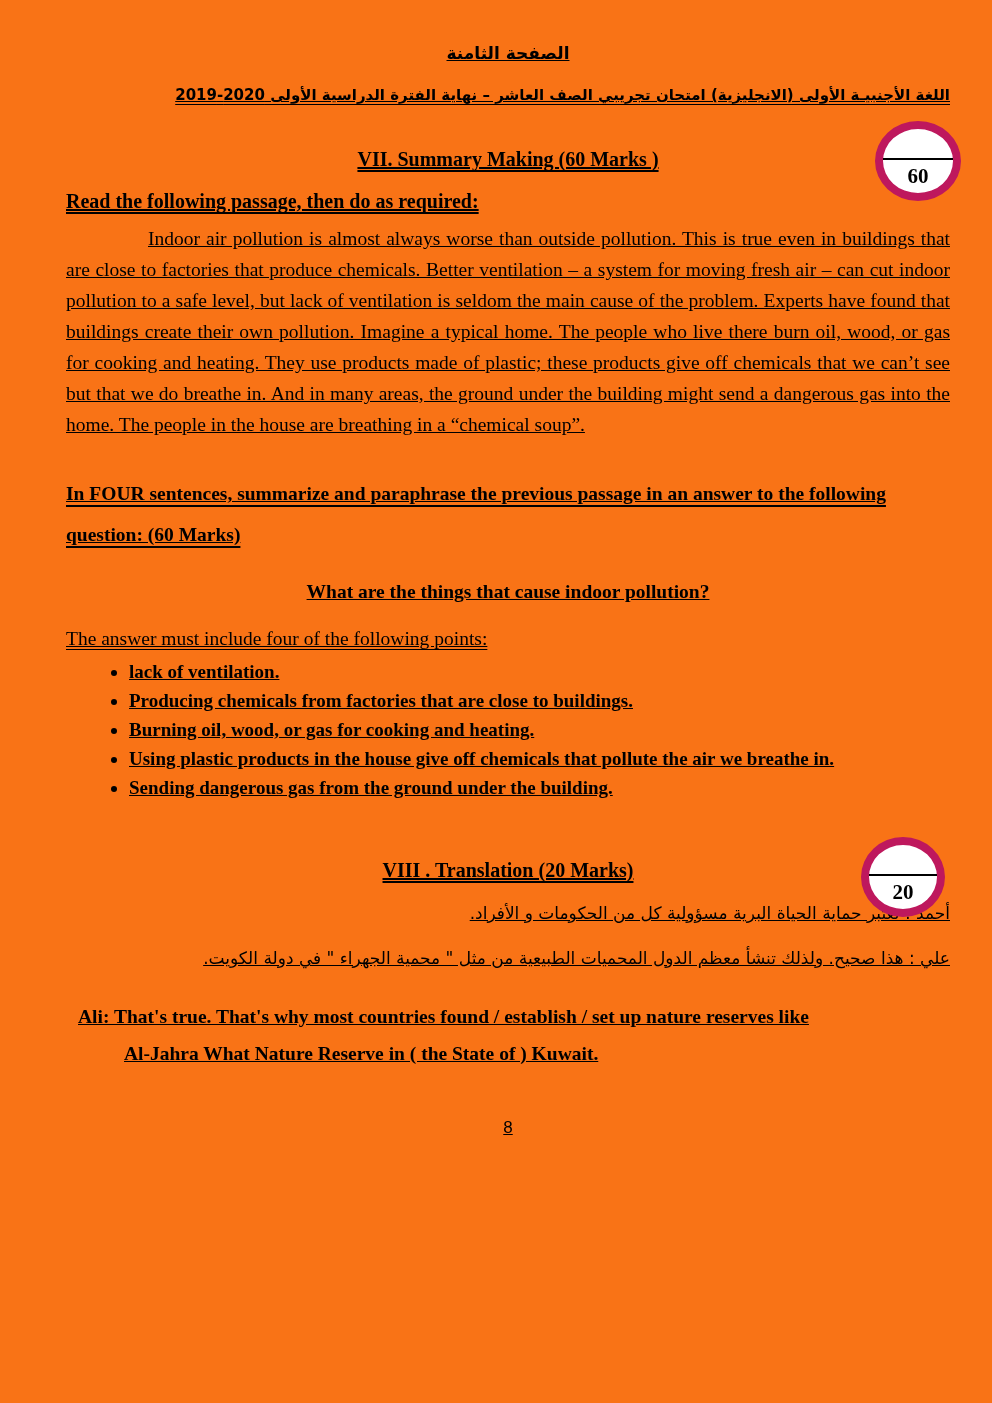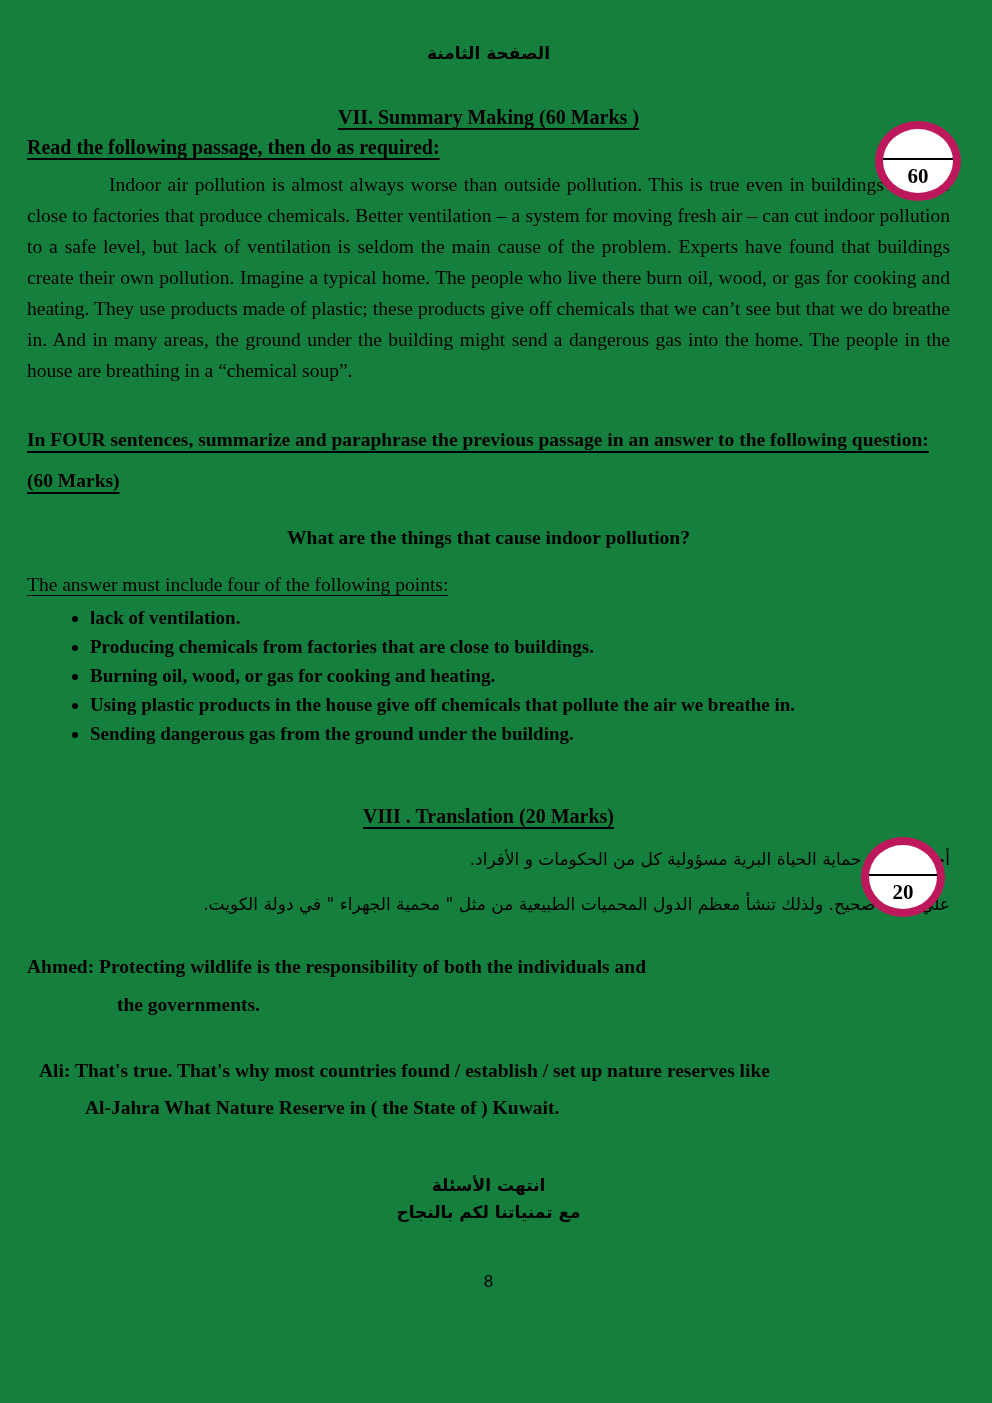"الصفحة الثامنة" .page { background: #15803d -> #f97316; padding: 42px 42px 0 27px -> 42px 42px 0 66px; text-decoration: none -> underline }
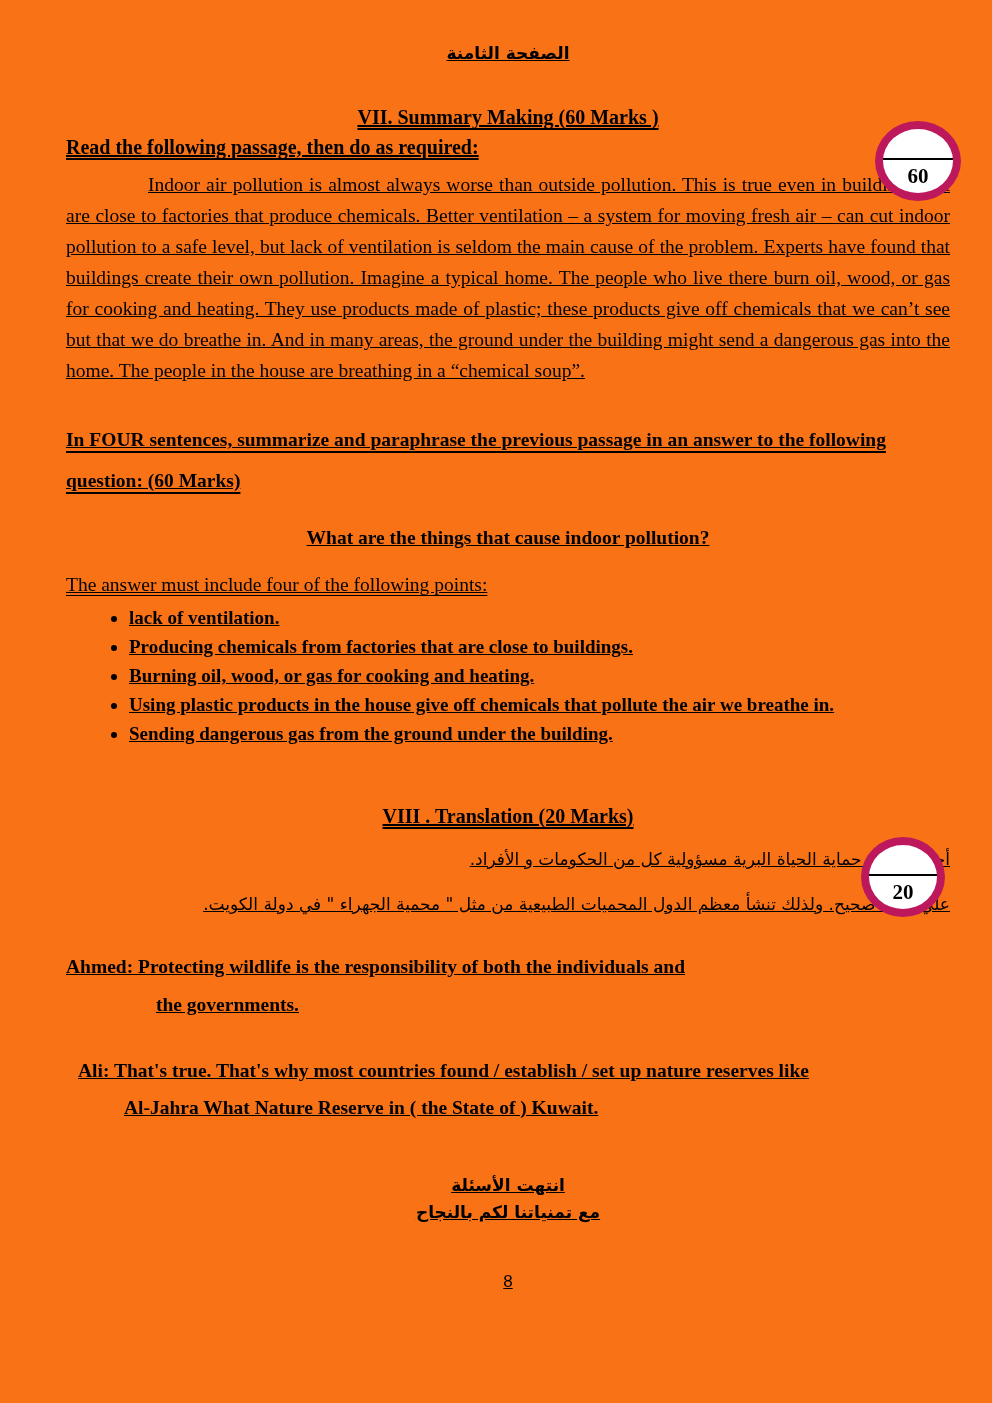"اللغة الأجنبيـة الأولى (الانجليزية)" div.exam-line-ar { html: none -> <div>اللغة الأجنبيـة الأولى (الانجليزية) امتحان تجريبي الصف العاشر – نهاية الفترة الدراسية الأولى 2020-2019</div> }
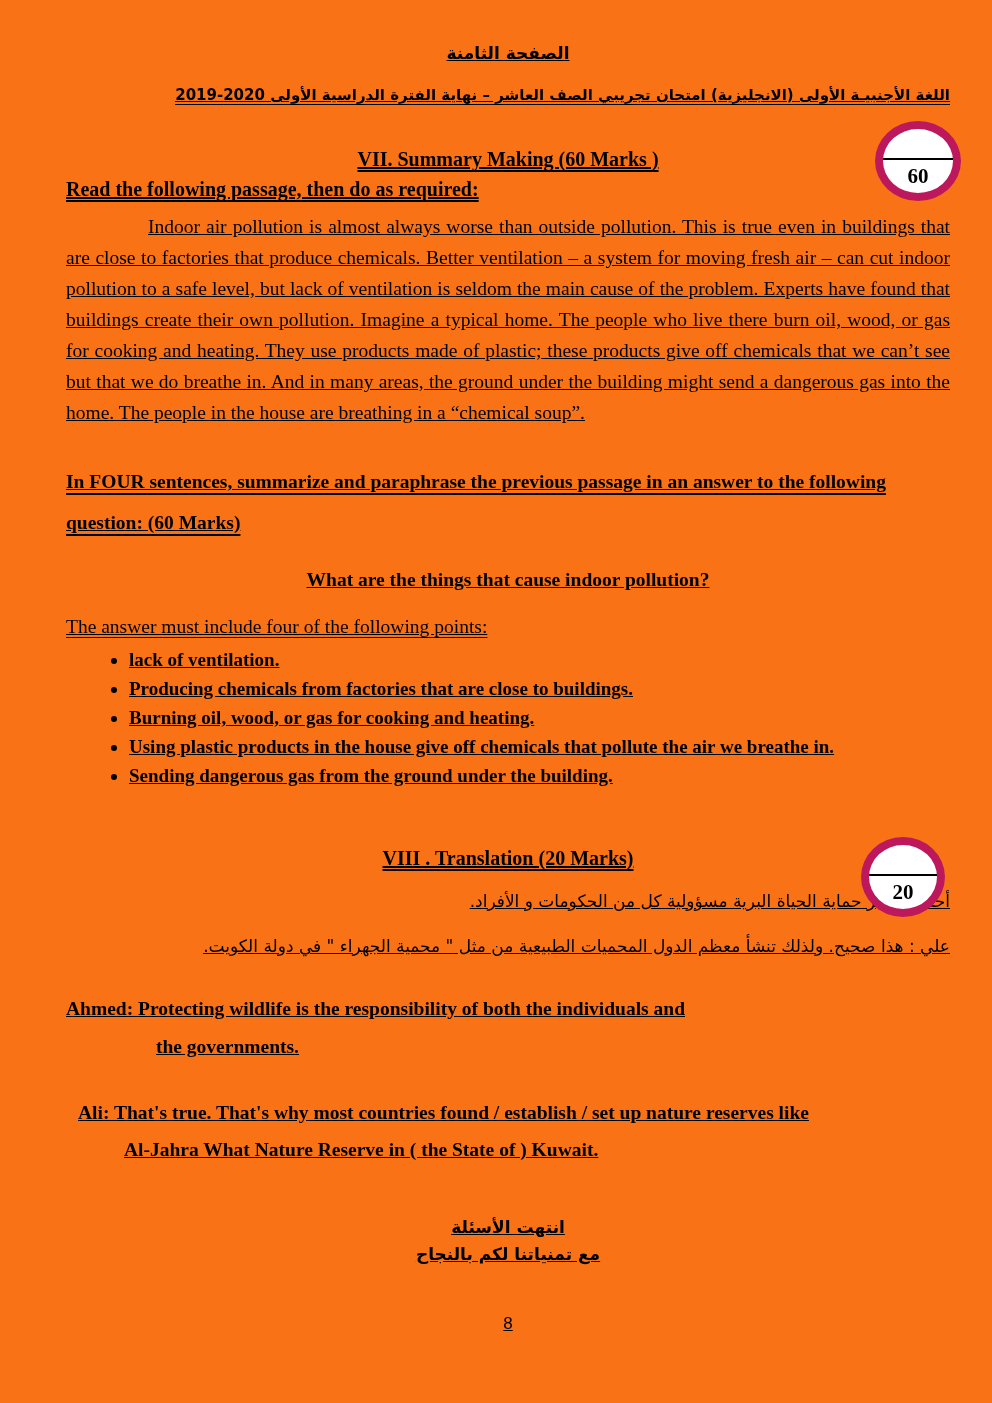"Read the following passage, then" .read-heading { margin-top: 4px -> 16px }
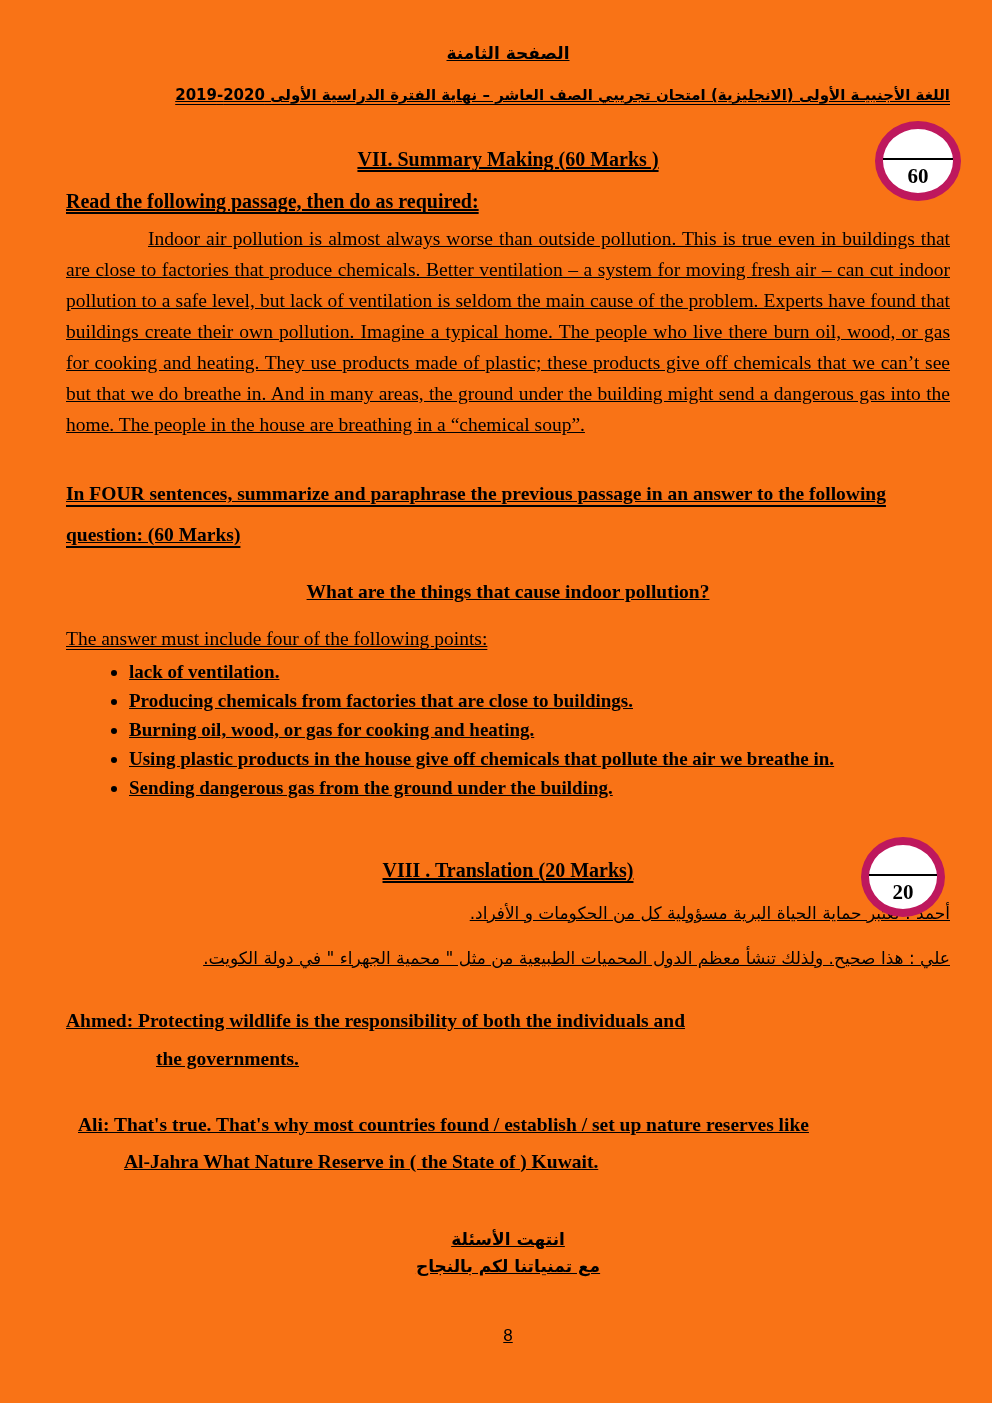"Ahmed: Protecting wildlife is the" div.answer-block { html: <div> <div>Ahmed: Protecting wildlife is the responsibility of both the individuals and</div> <div>the governments.</div> </div> -> none }
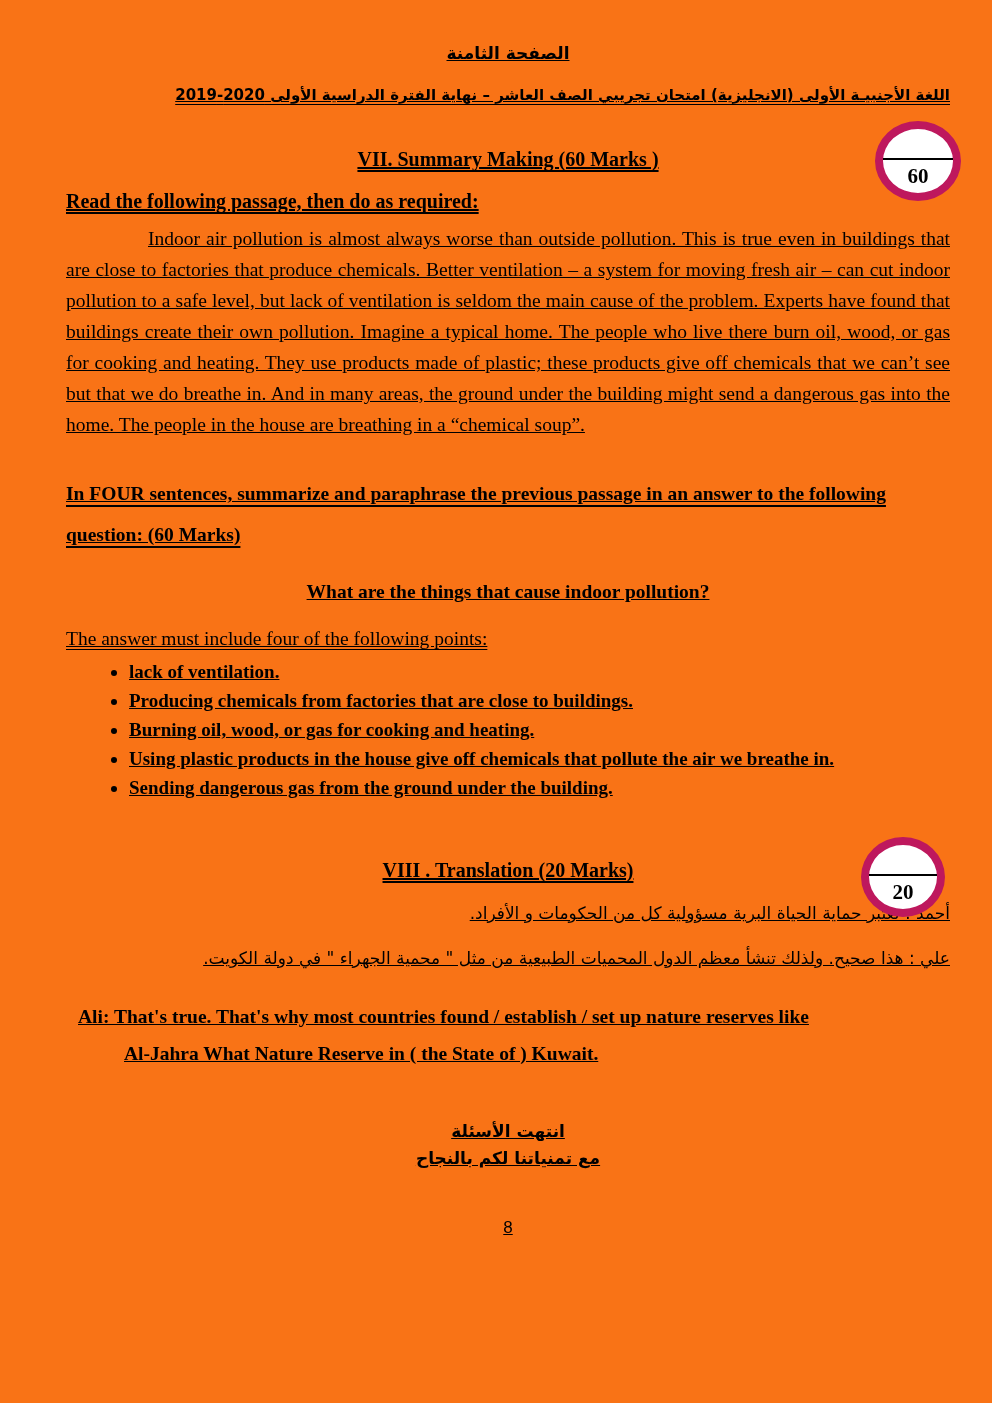"انتهت الأسئلة" div.footer-ar { html: <div> <div>انتهت الأسئلة</div> <div>مع تمنياتنا لكم بالنجاح</div> </div> -> none }
